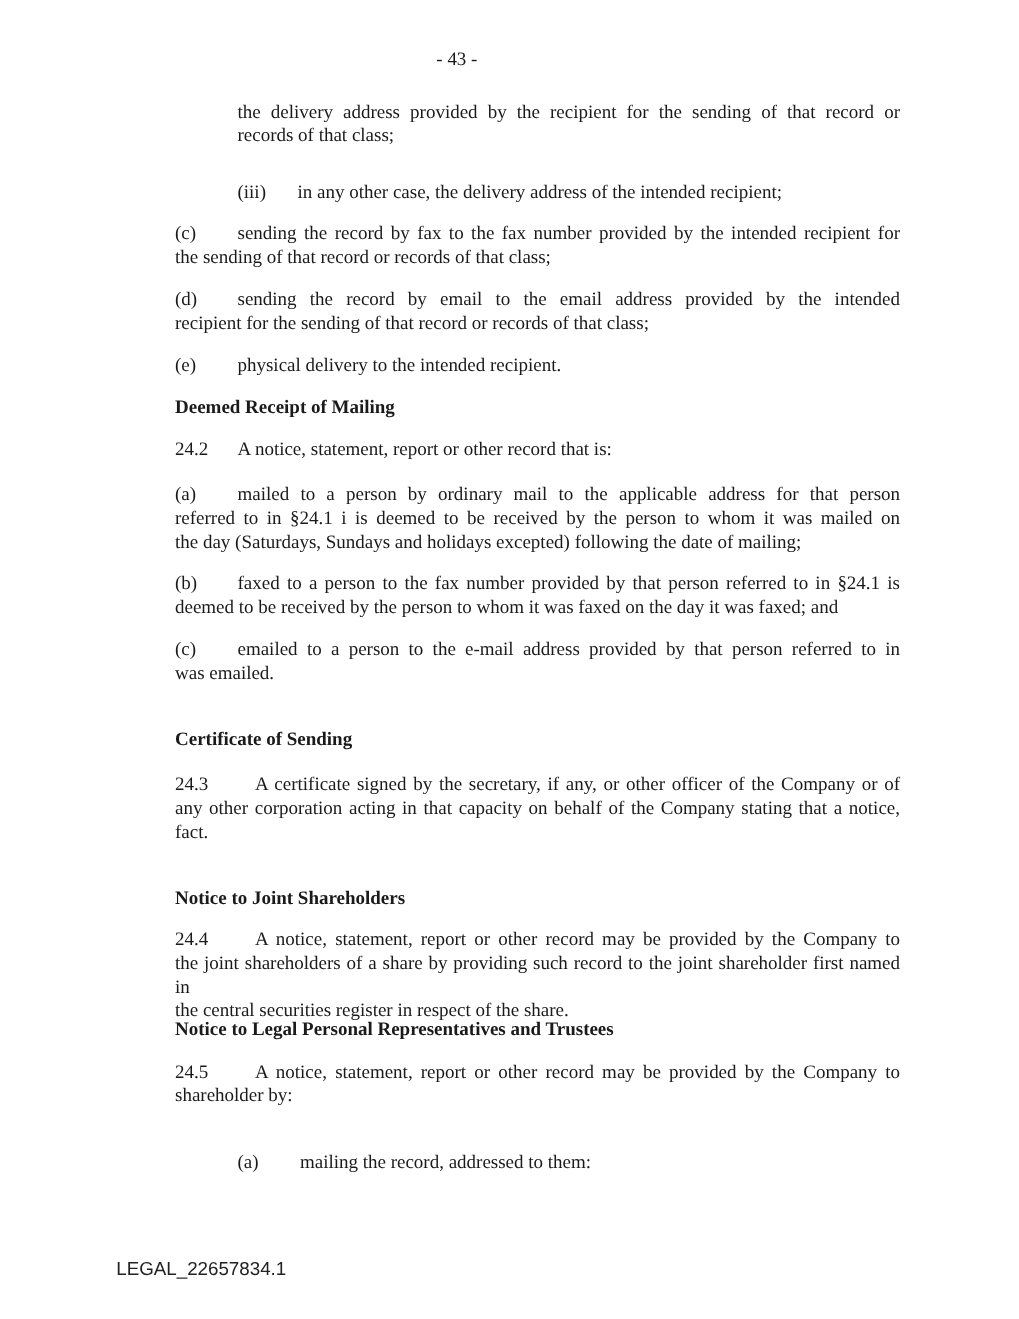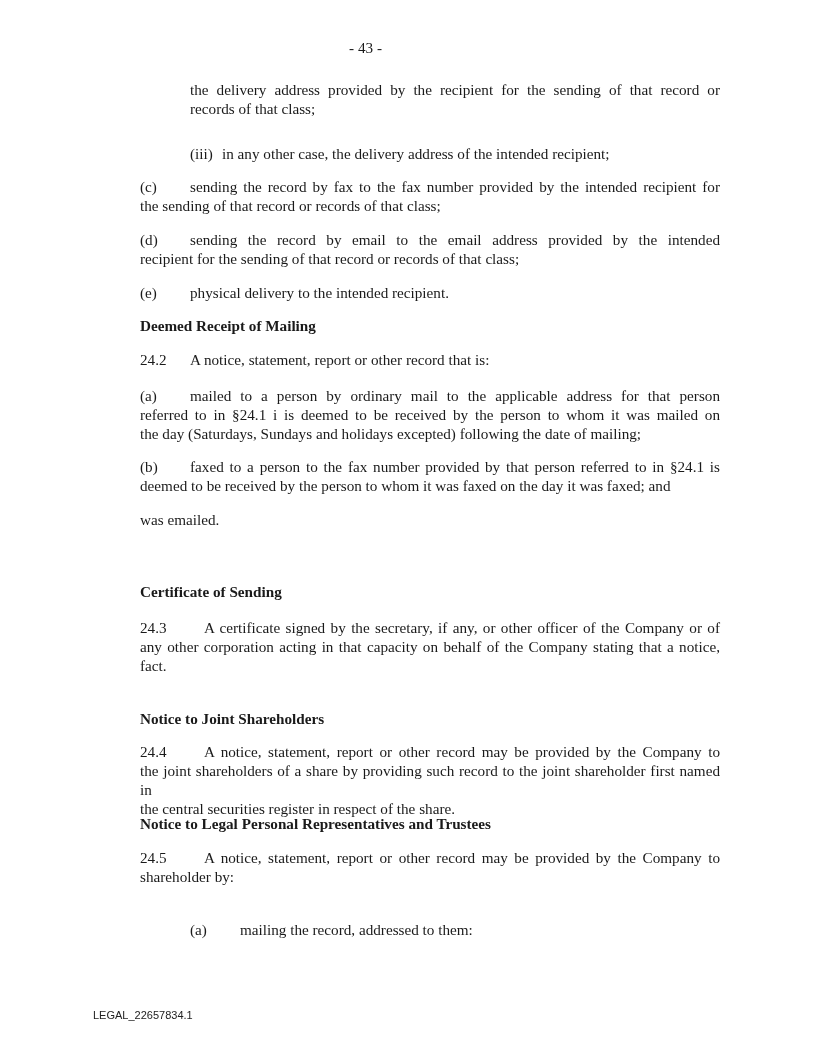"in any other case, the" span { left: 32px -> 48px }
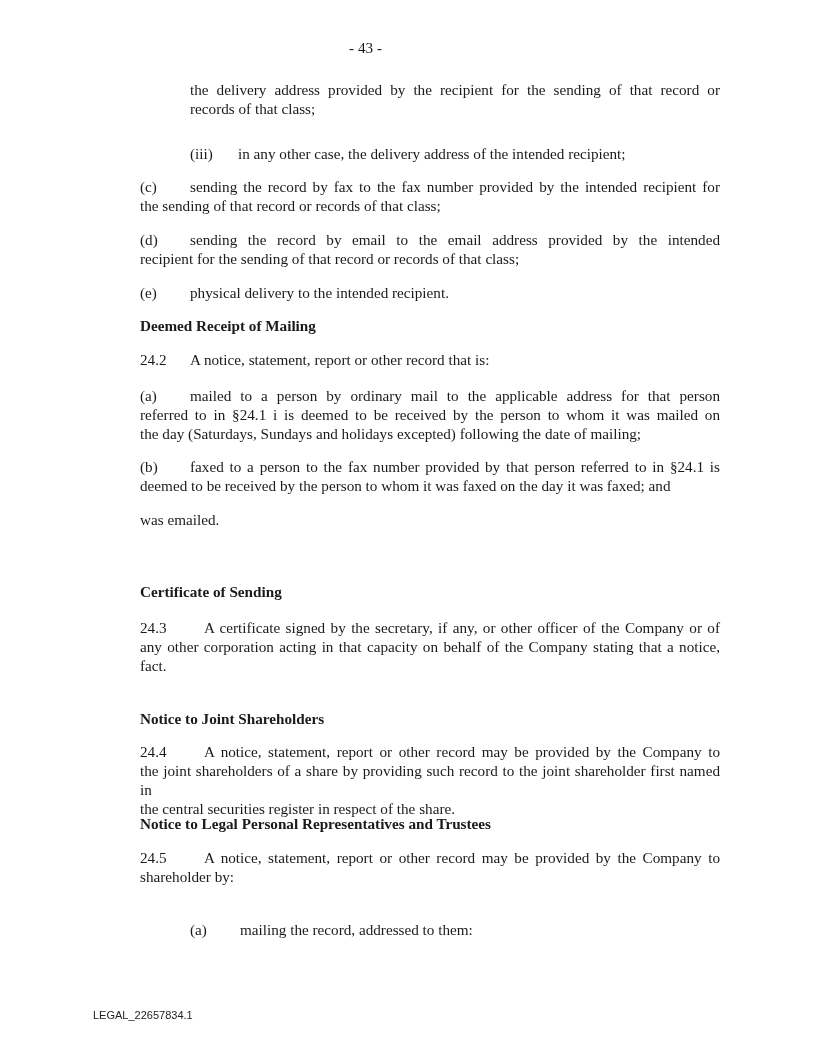"(c) emailed to a person" div.jl { html: none -> <div><span>(c)</span><span>emailed to a person to the e-mail address provided by that person referred to in</span></div> }
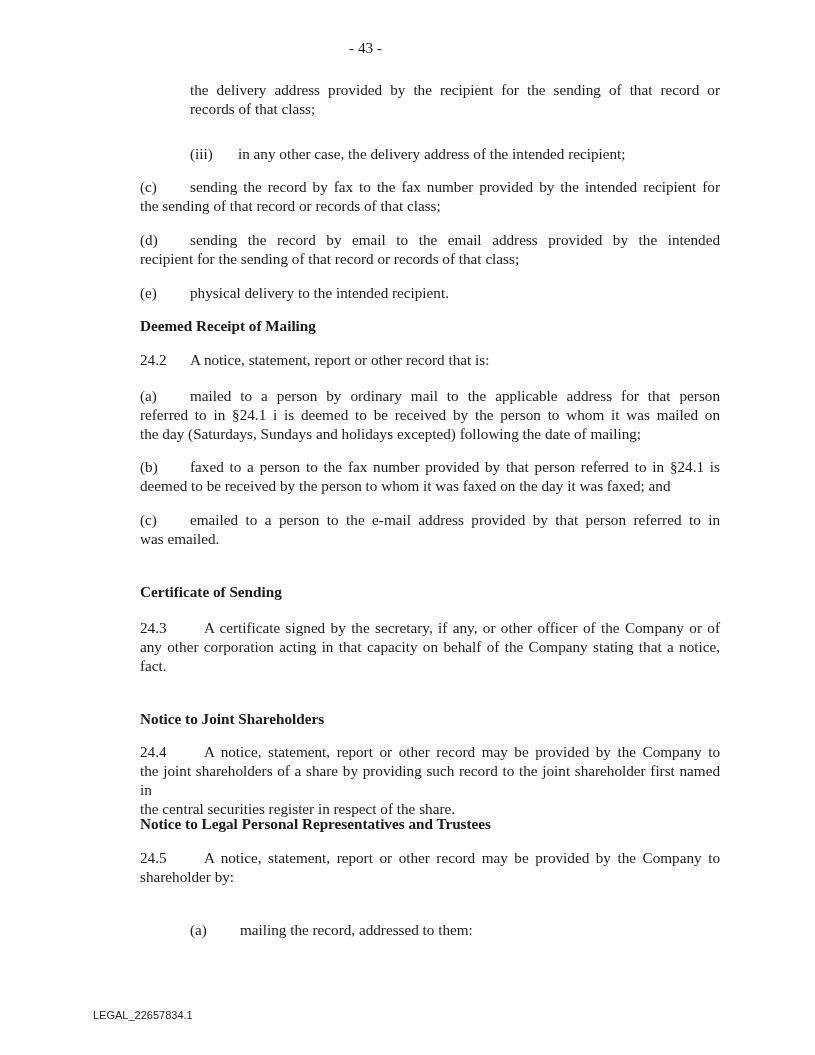"LEGAL_22657834.1" .footer-id { font-size: 11px -> 15px }
